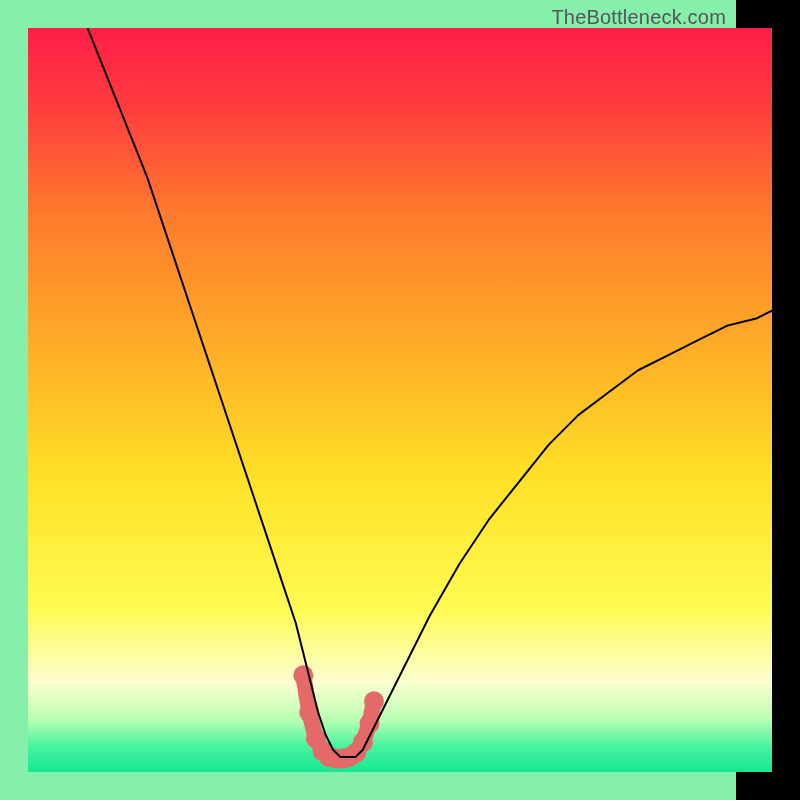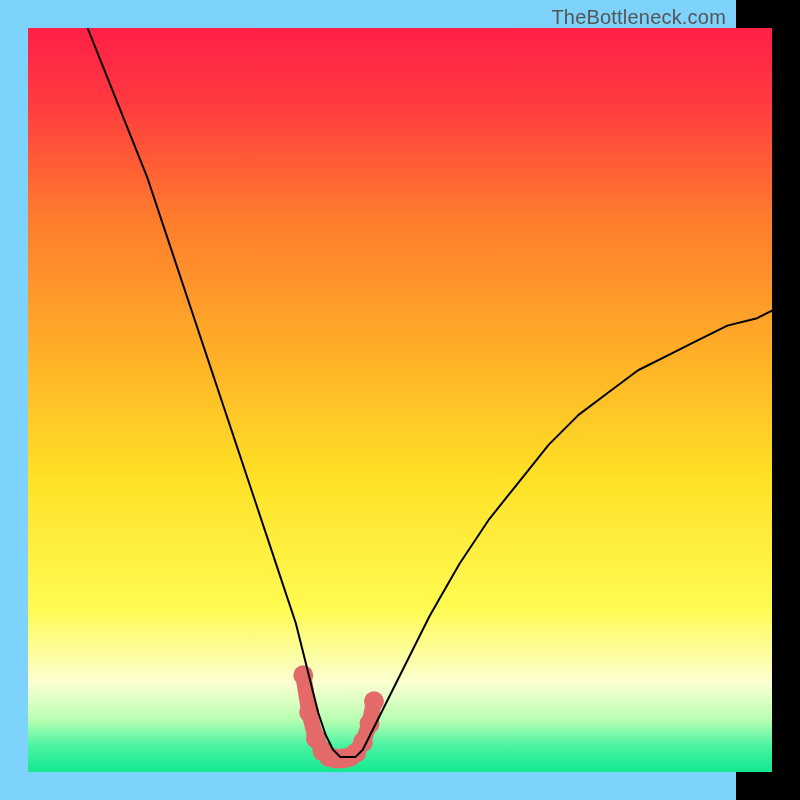"TheBottleneck.com" .frame { background: #7dd3fc -> #86efac }
